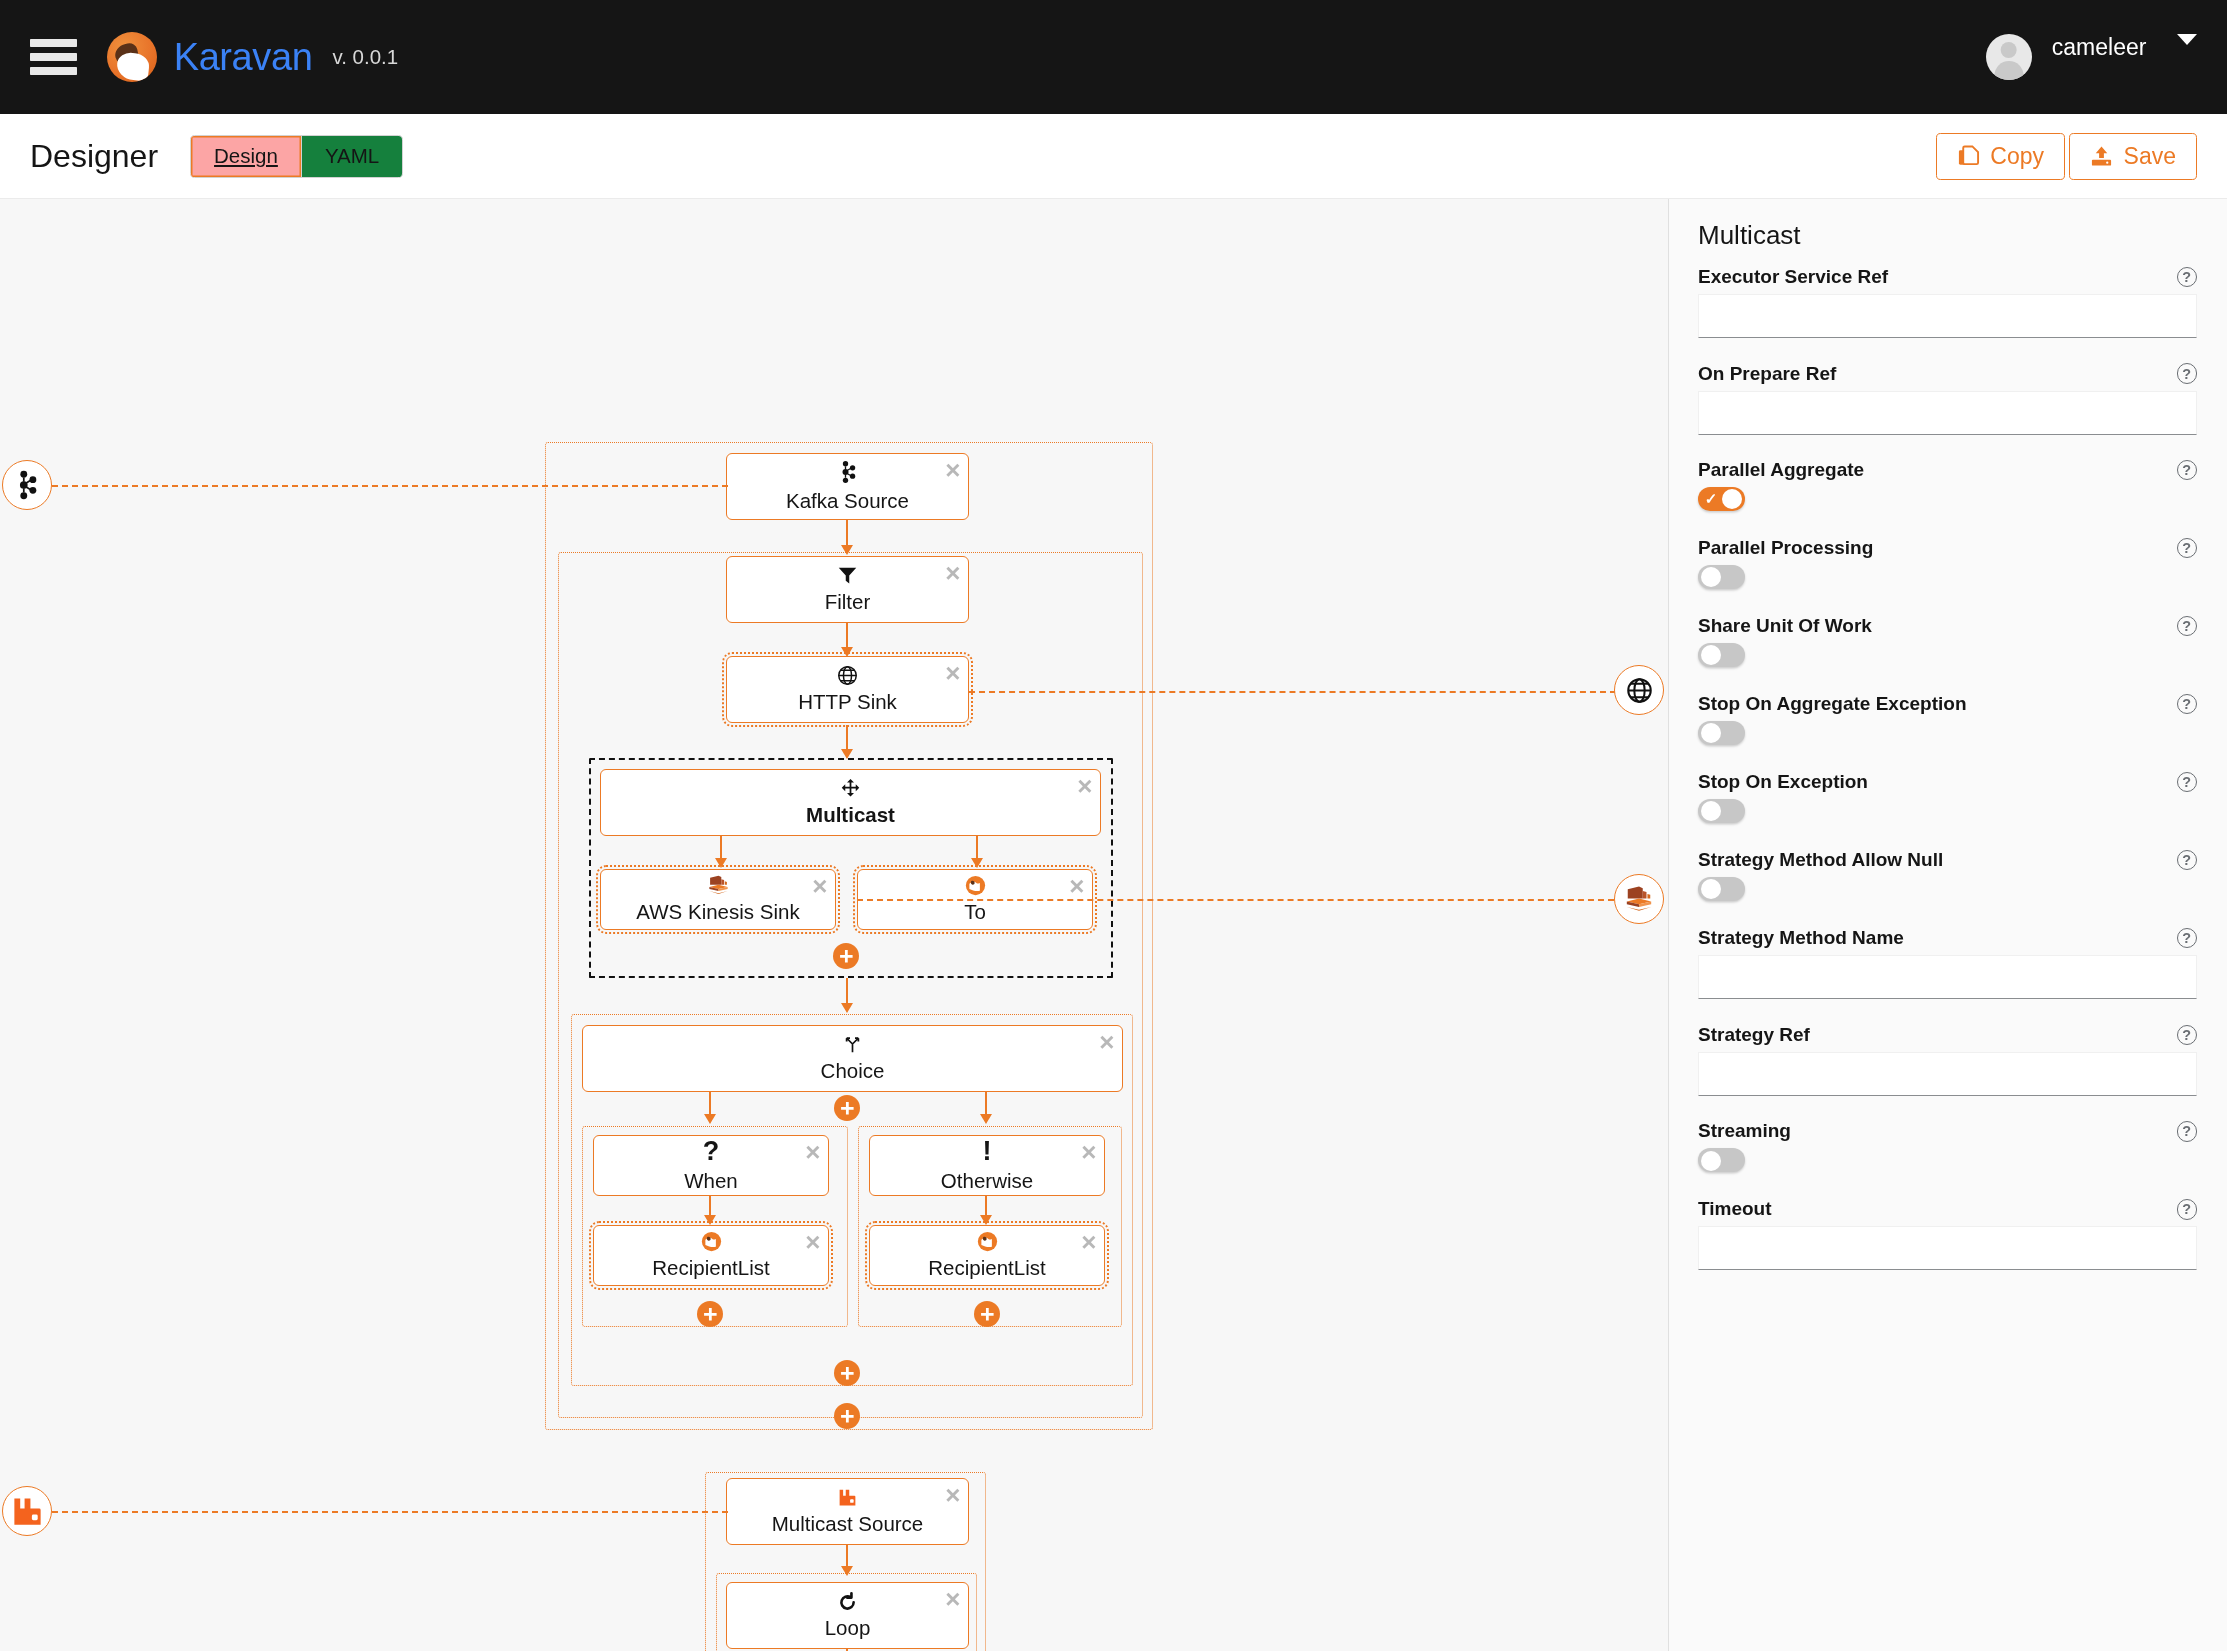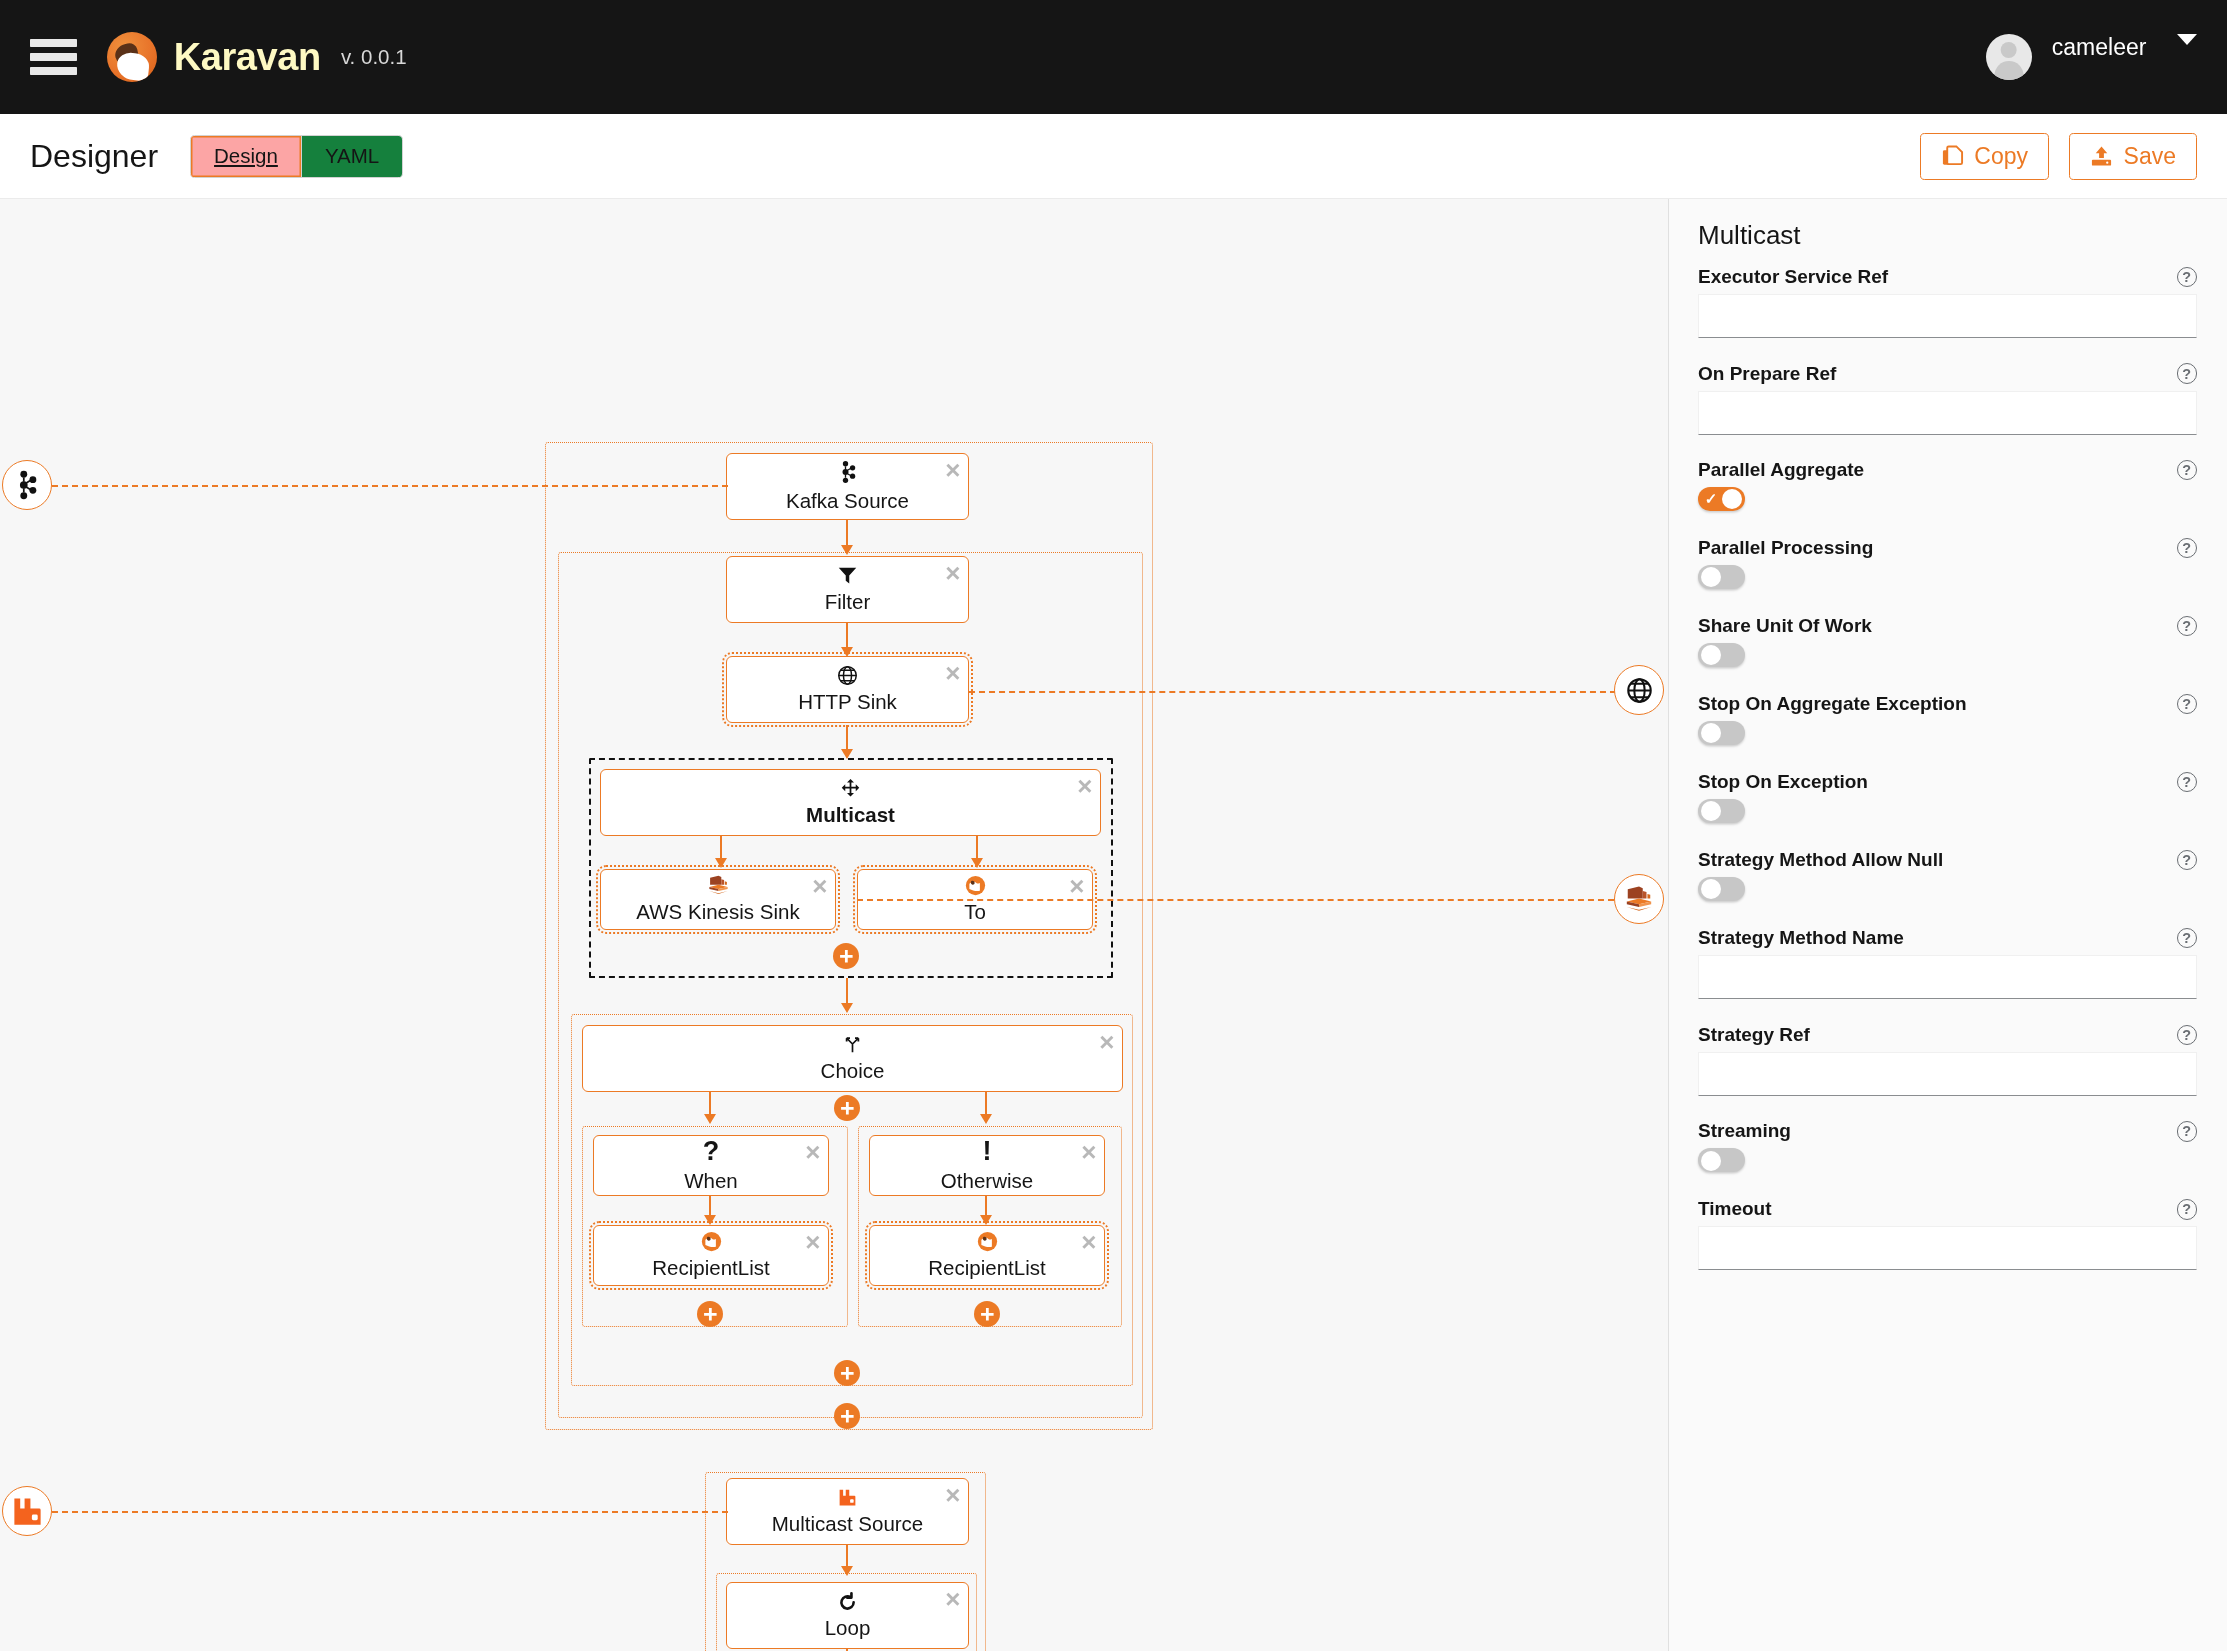"Karavan" .brand-name { color: #fef9c3 -> #3b82f6; font-weight: 700 -> 400 }
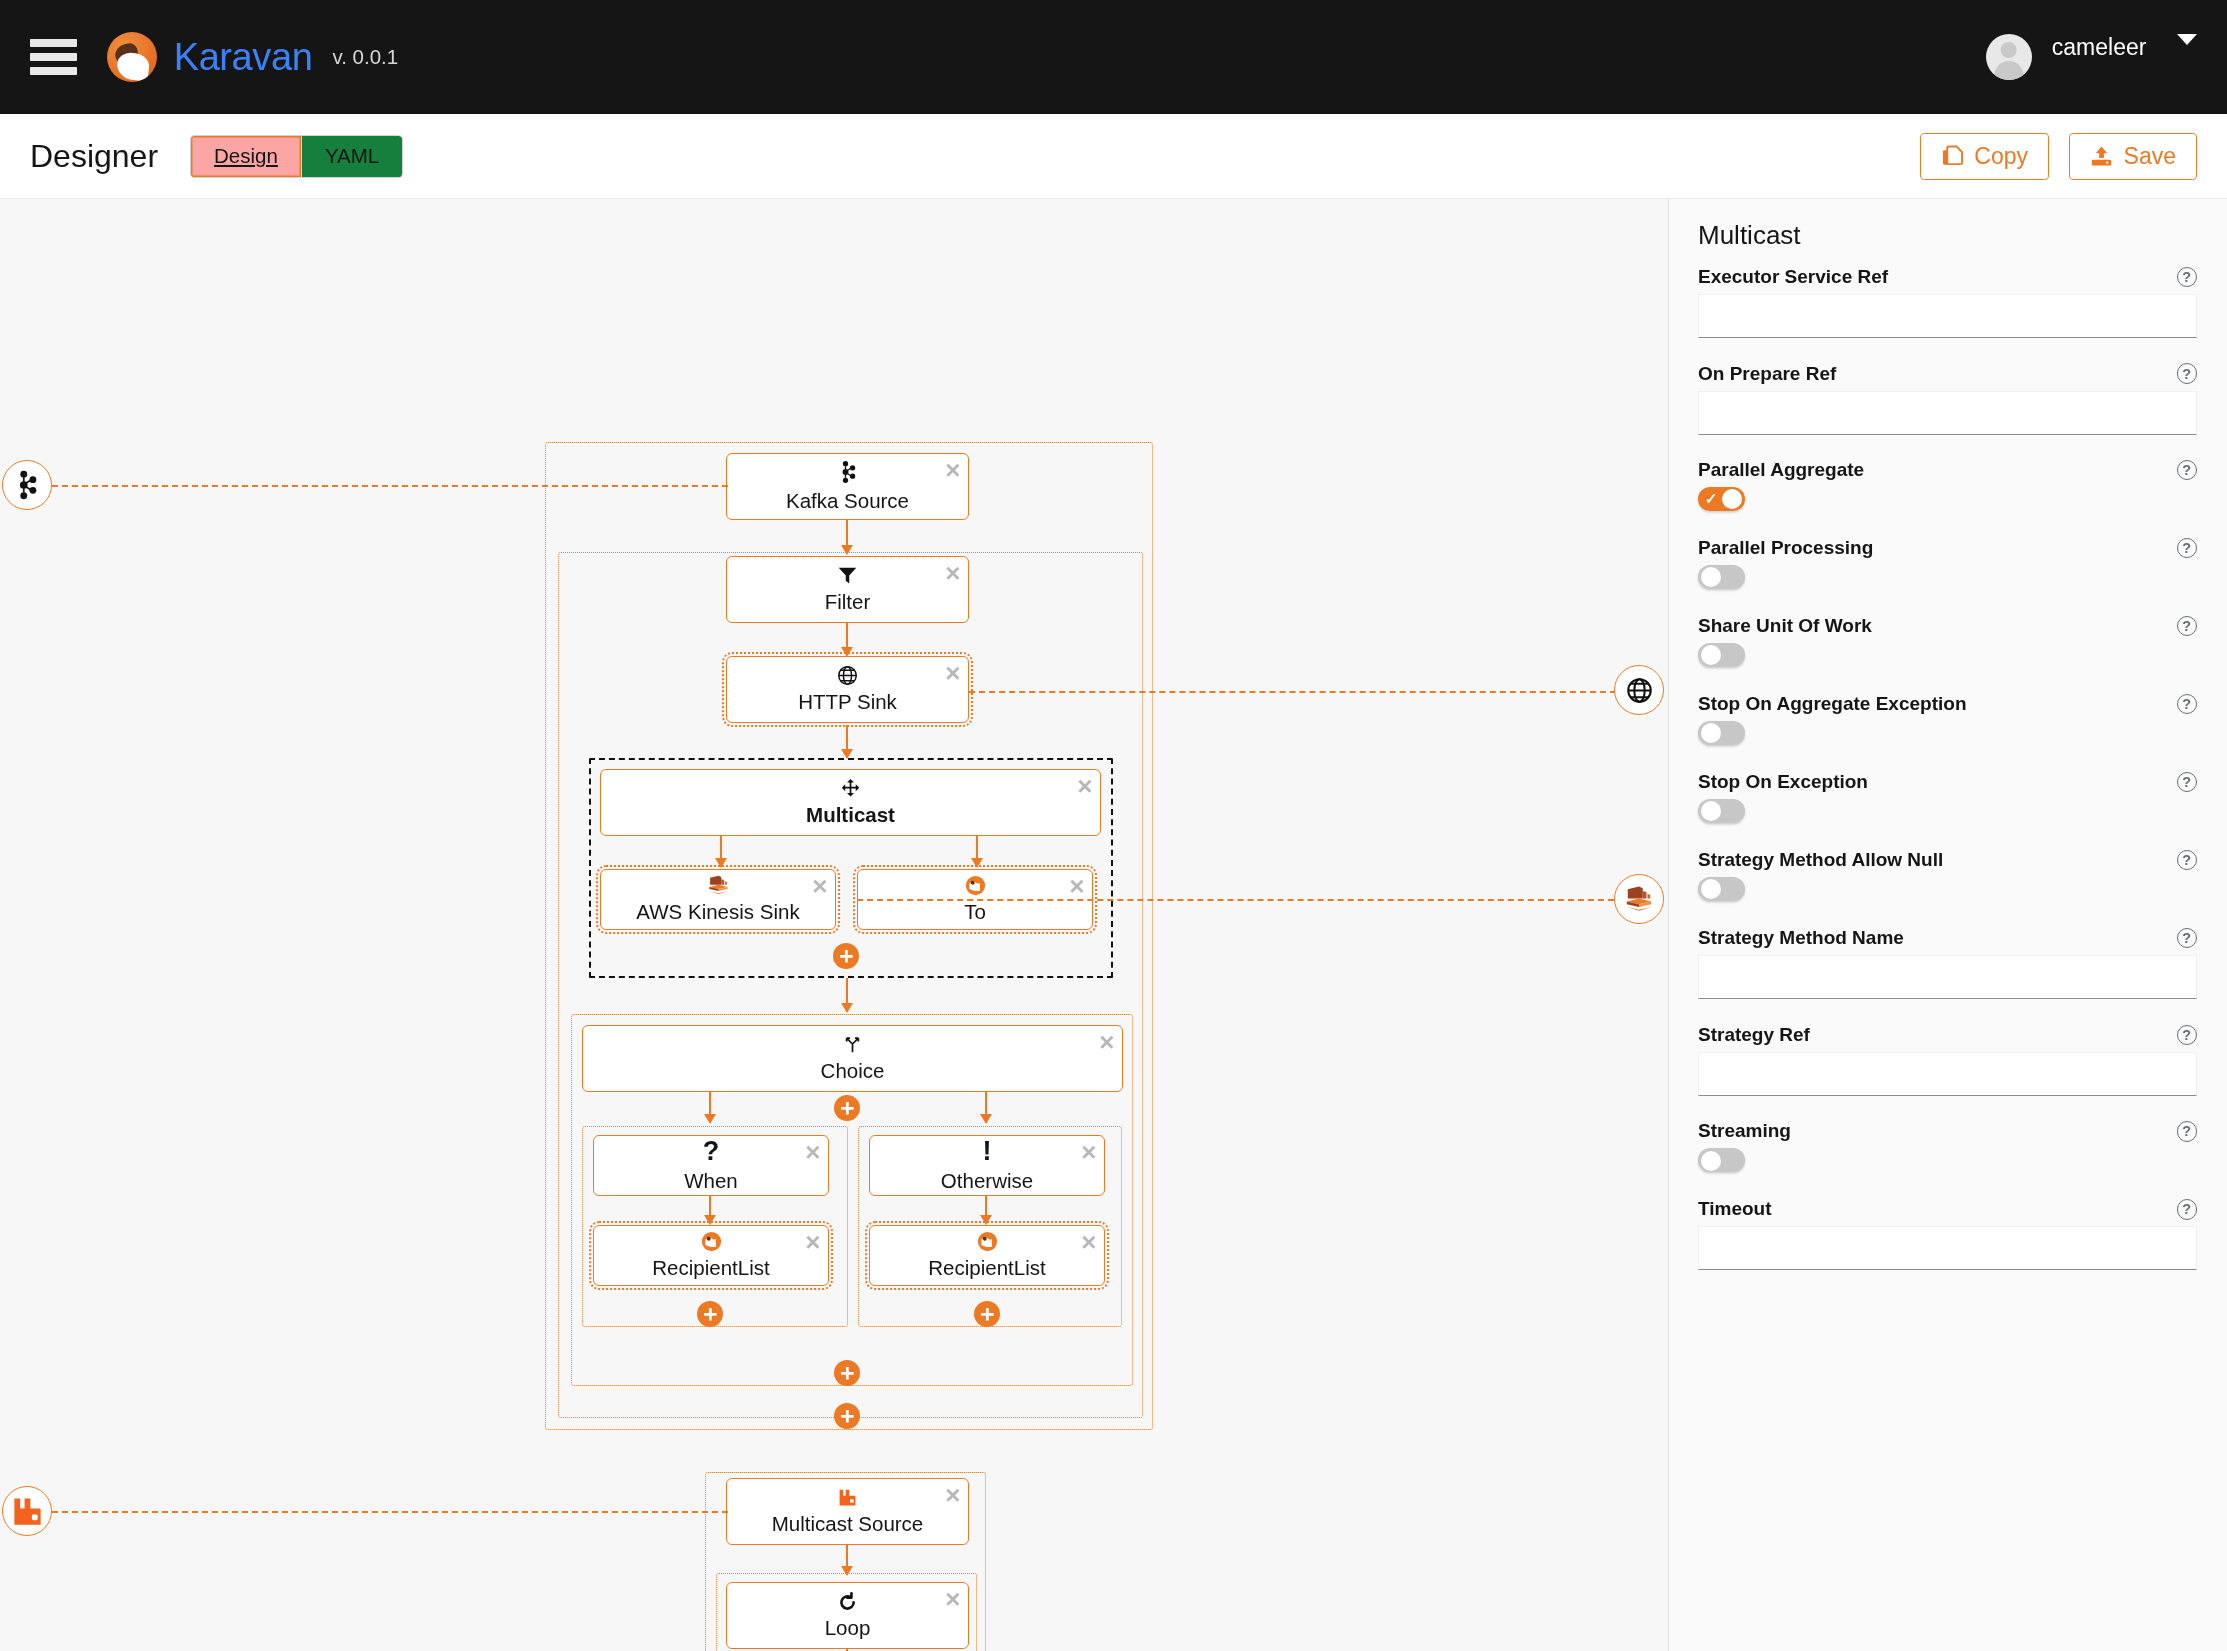"Copy" .toolbar-right { gap: 20px -> 4px }
